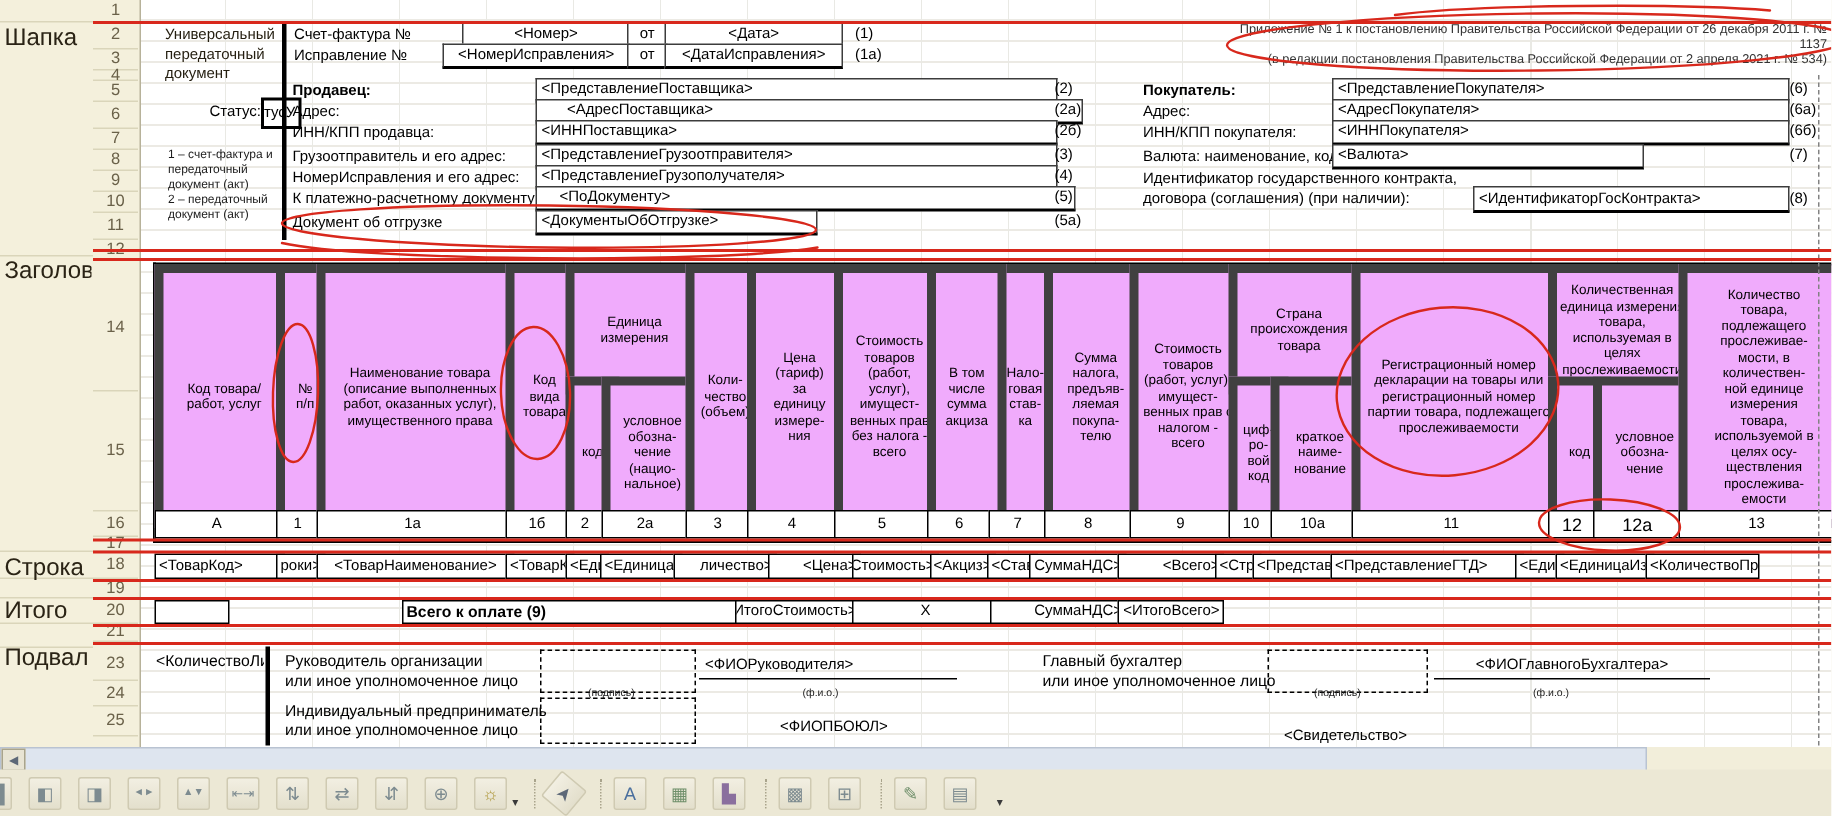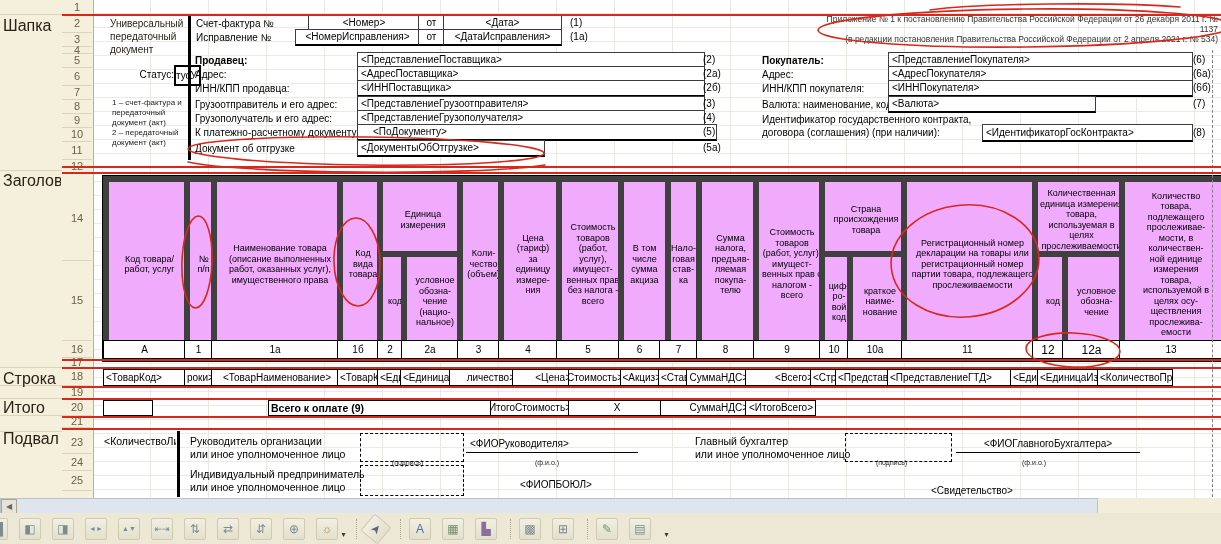"<АдресПоставщика>" div.abs { padding-left: 3px -> 20px }
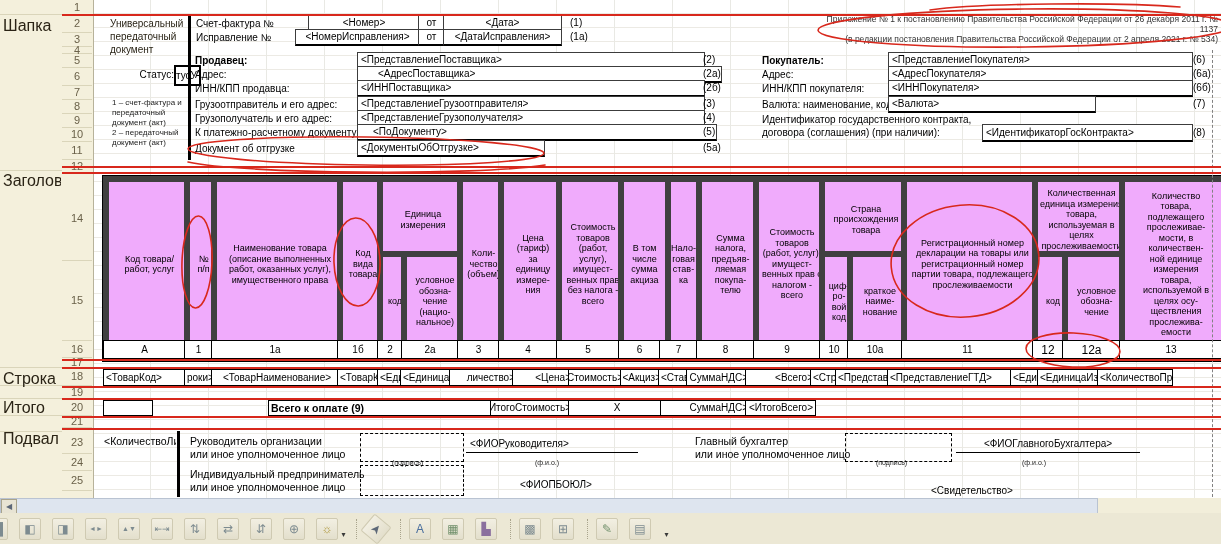"Грузополучатель и его адрес:" div.abs { text: Грузополучатель -> НомерИсправления }
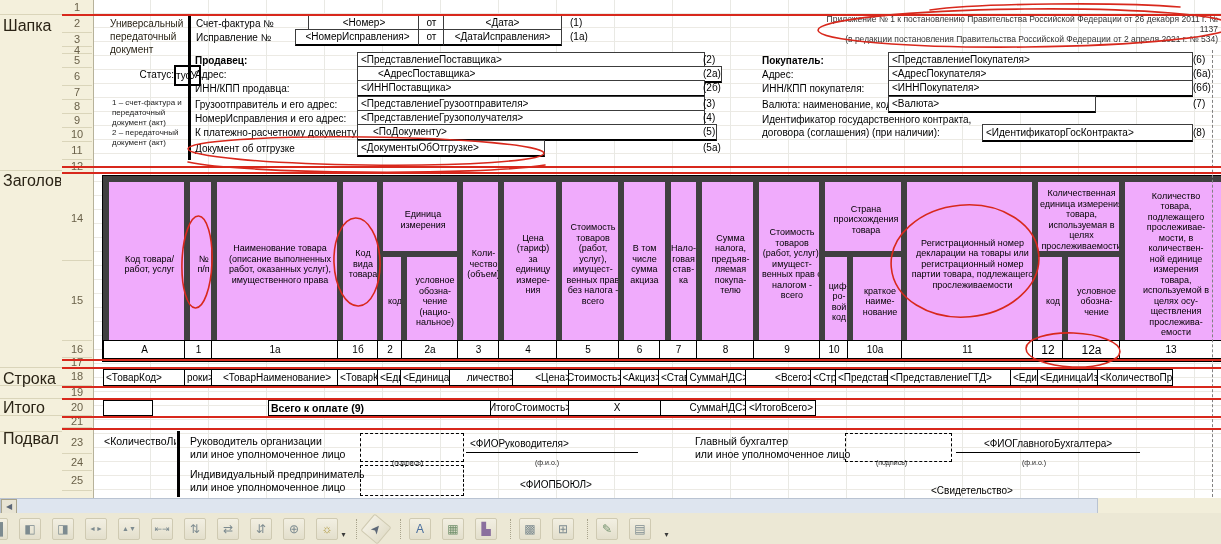"<Свидетельство>" div.abs { left: 892px -> 856px; text-align: center -> left }
